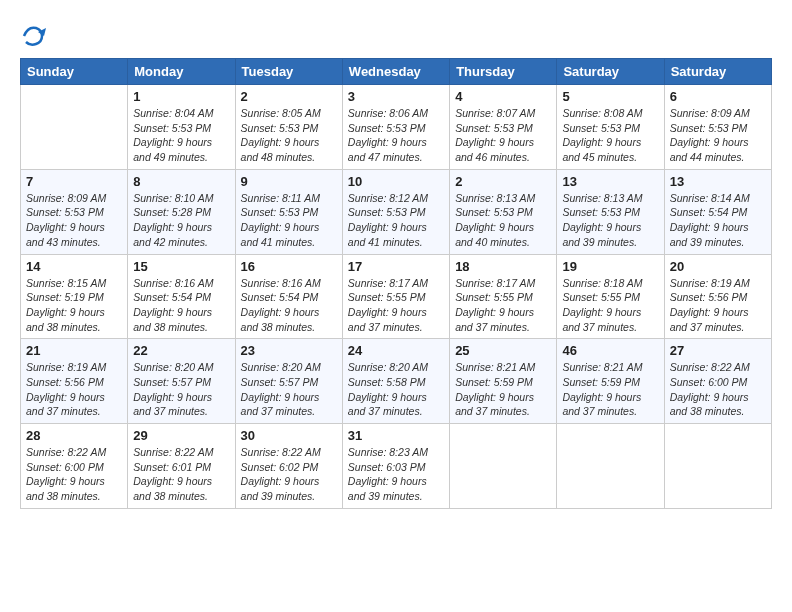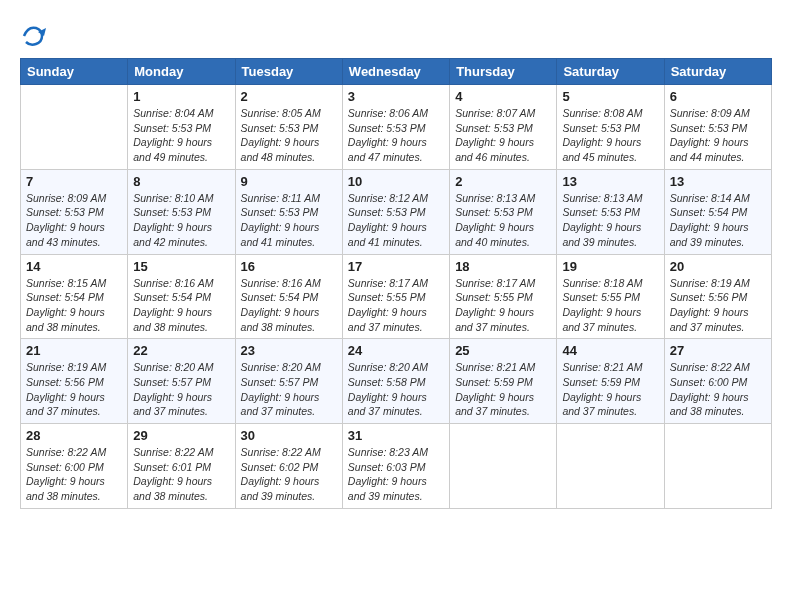"Sunrise: 8:10 AM" div.day-info { text: 5:53 -> 5:28 }
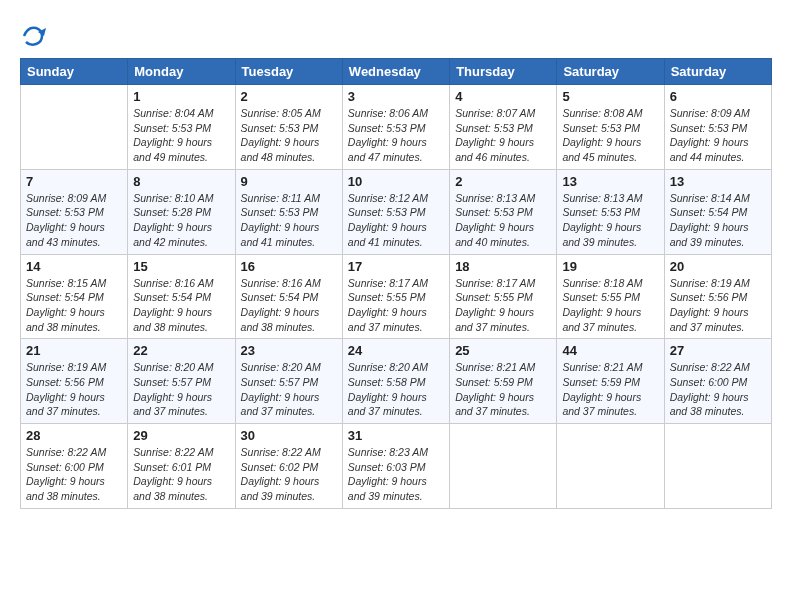"Sunrise: 8:15 AM" div.day-info { text: 5:54 -> 5:19 }
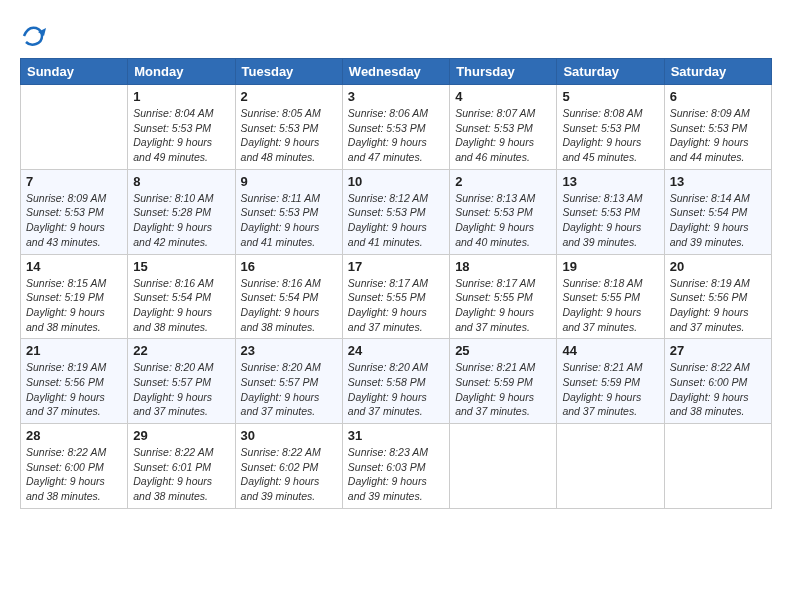"44" span.day-number { text: 44 -> 46 }
